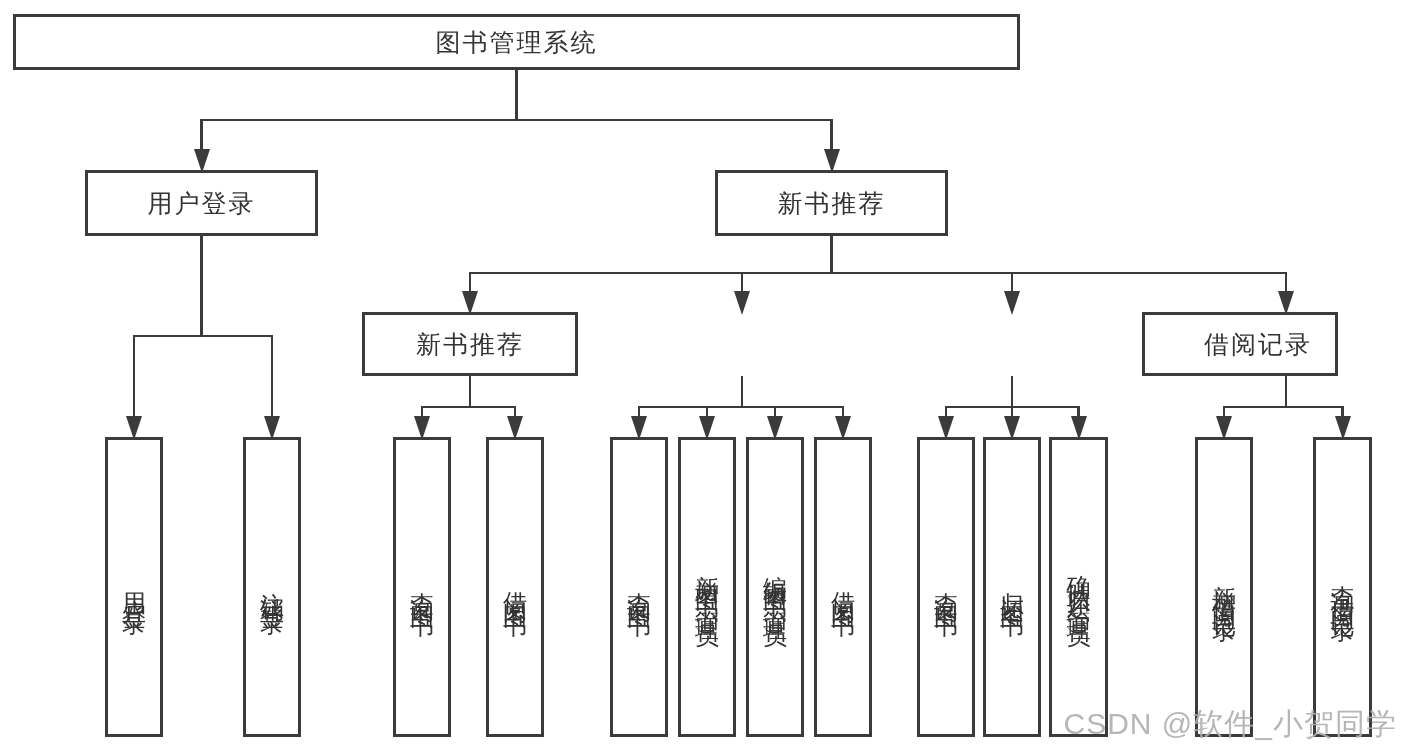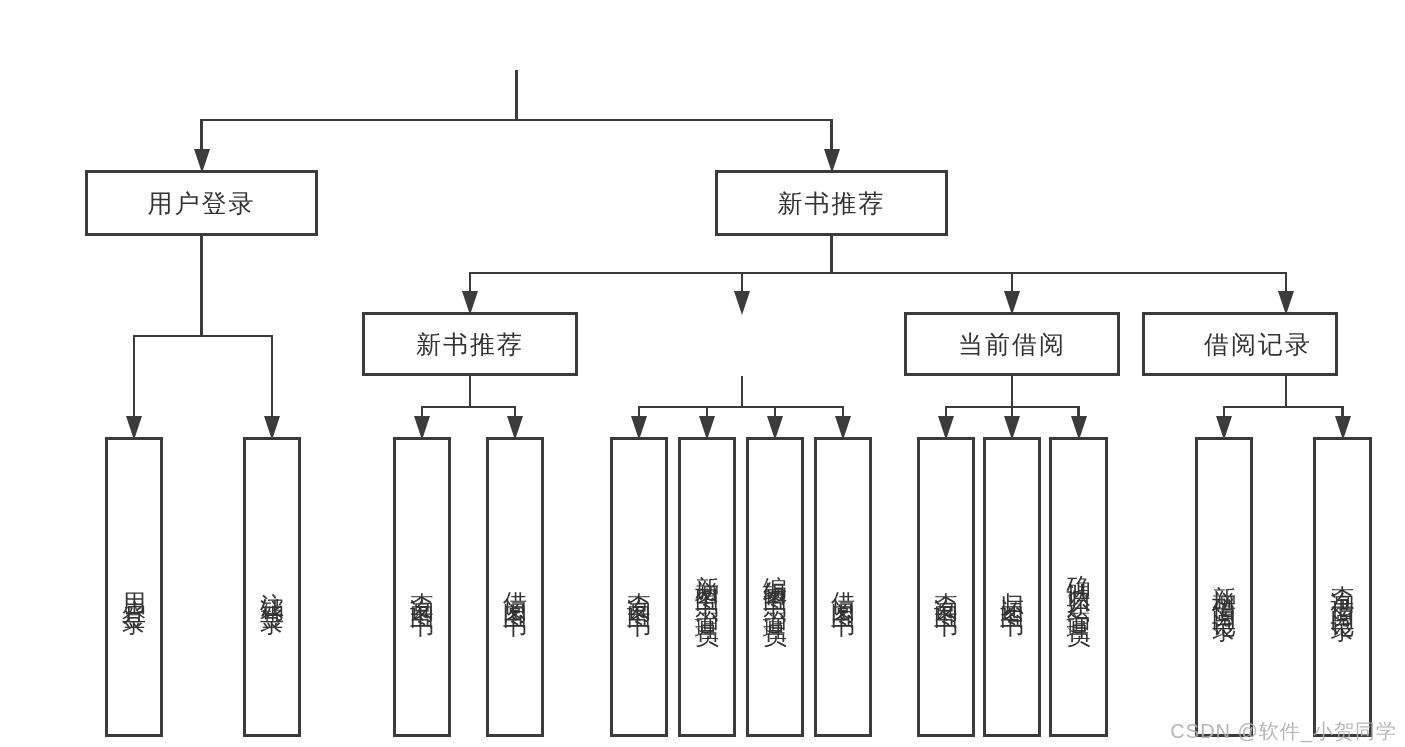"图书管理系统" div.node { html: none -> <div> <span>图书管理系统</span> </div> }
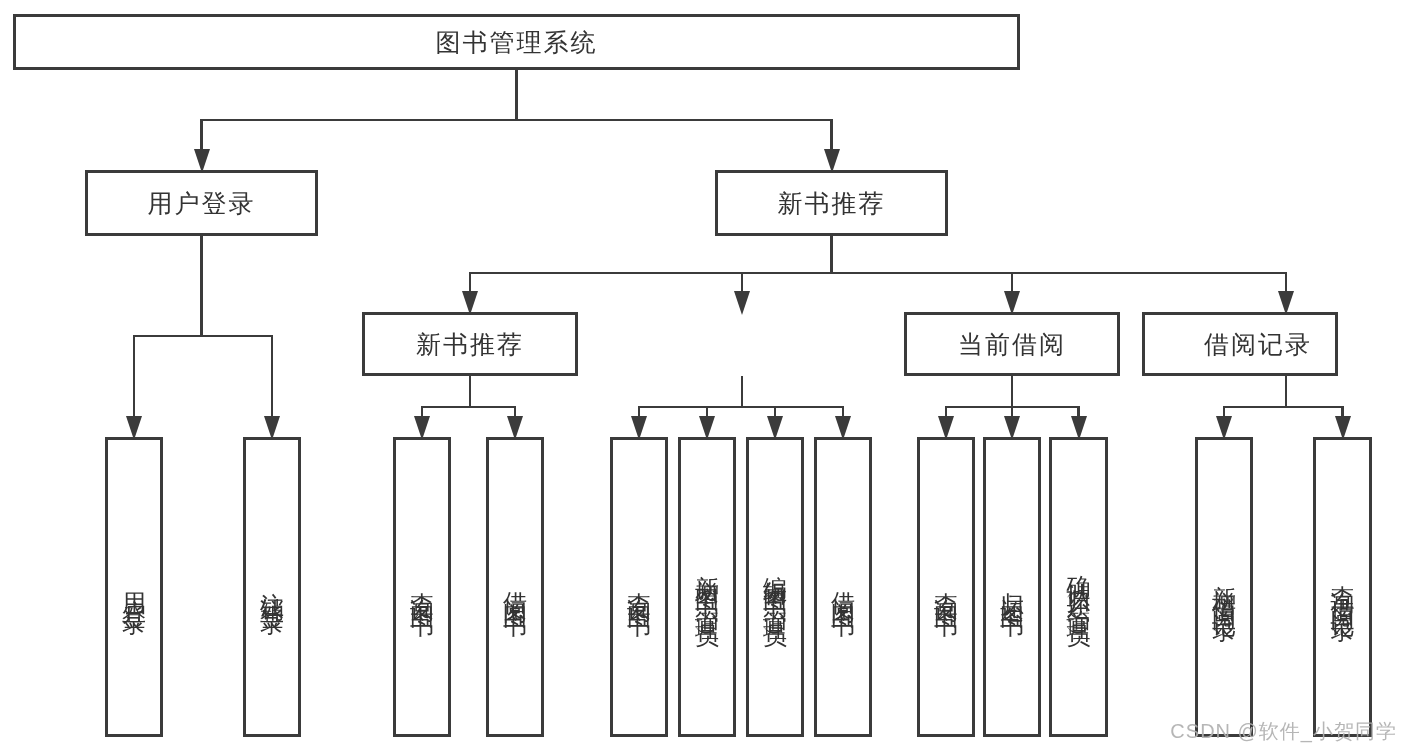"当前借阅" div.node { html: <div> <span>当前借阅</span> </div> -> none }
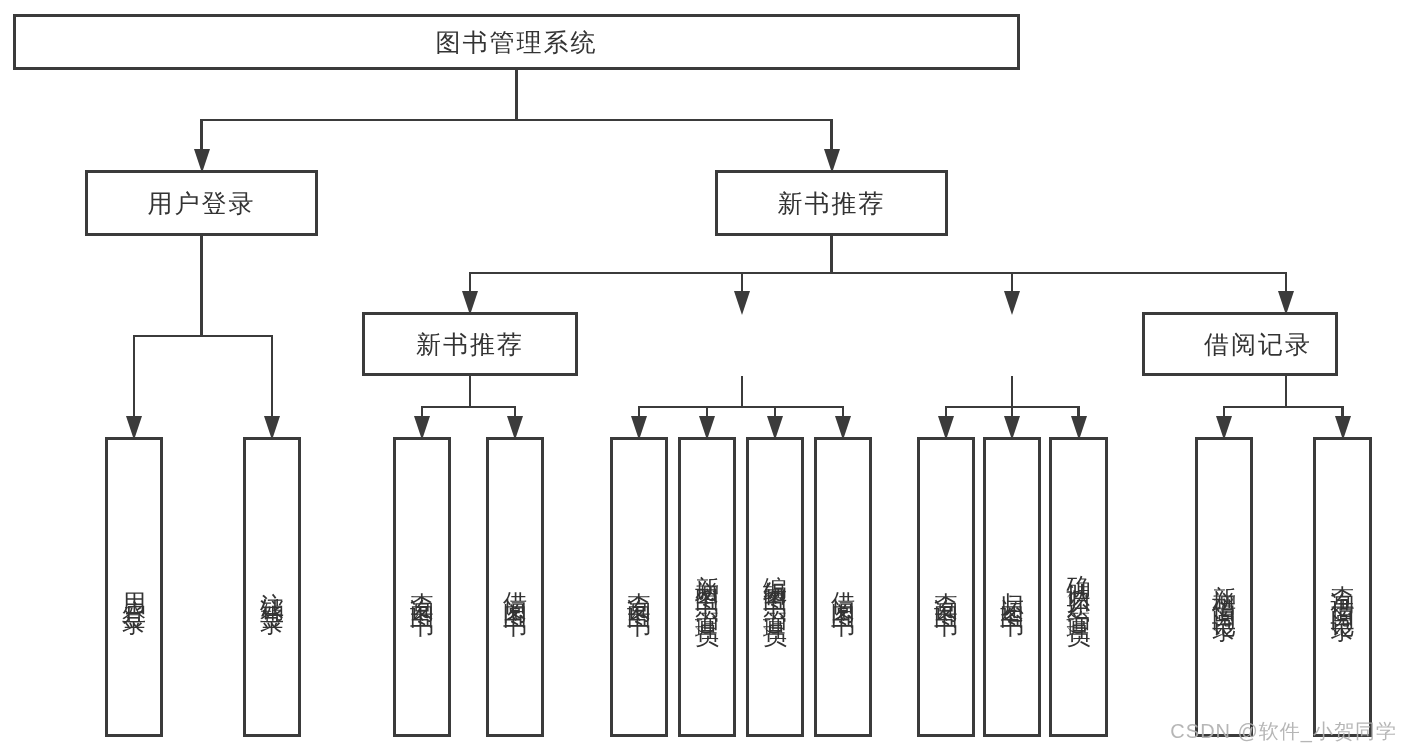"CSDN @软件_小贺同学" #watermark { font-size: 20px -> 30px }
